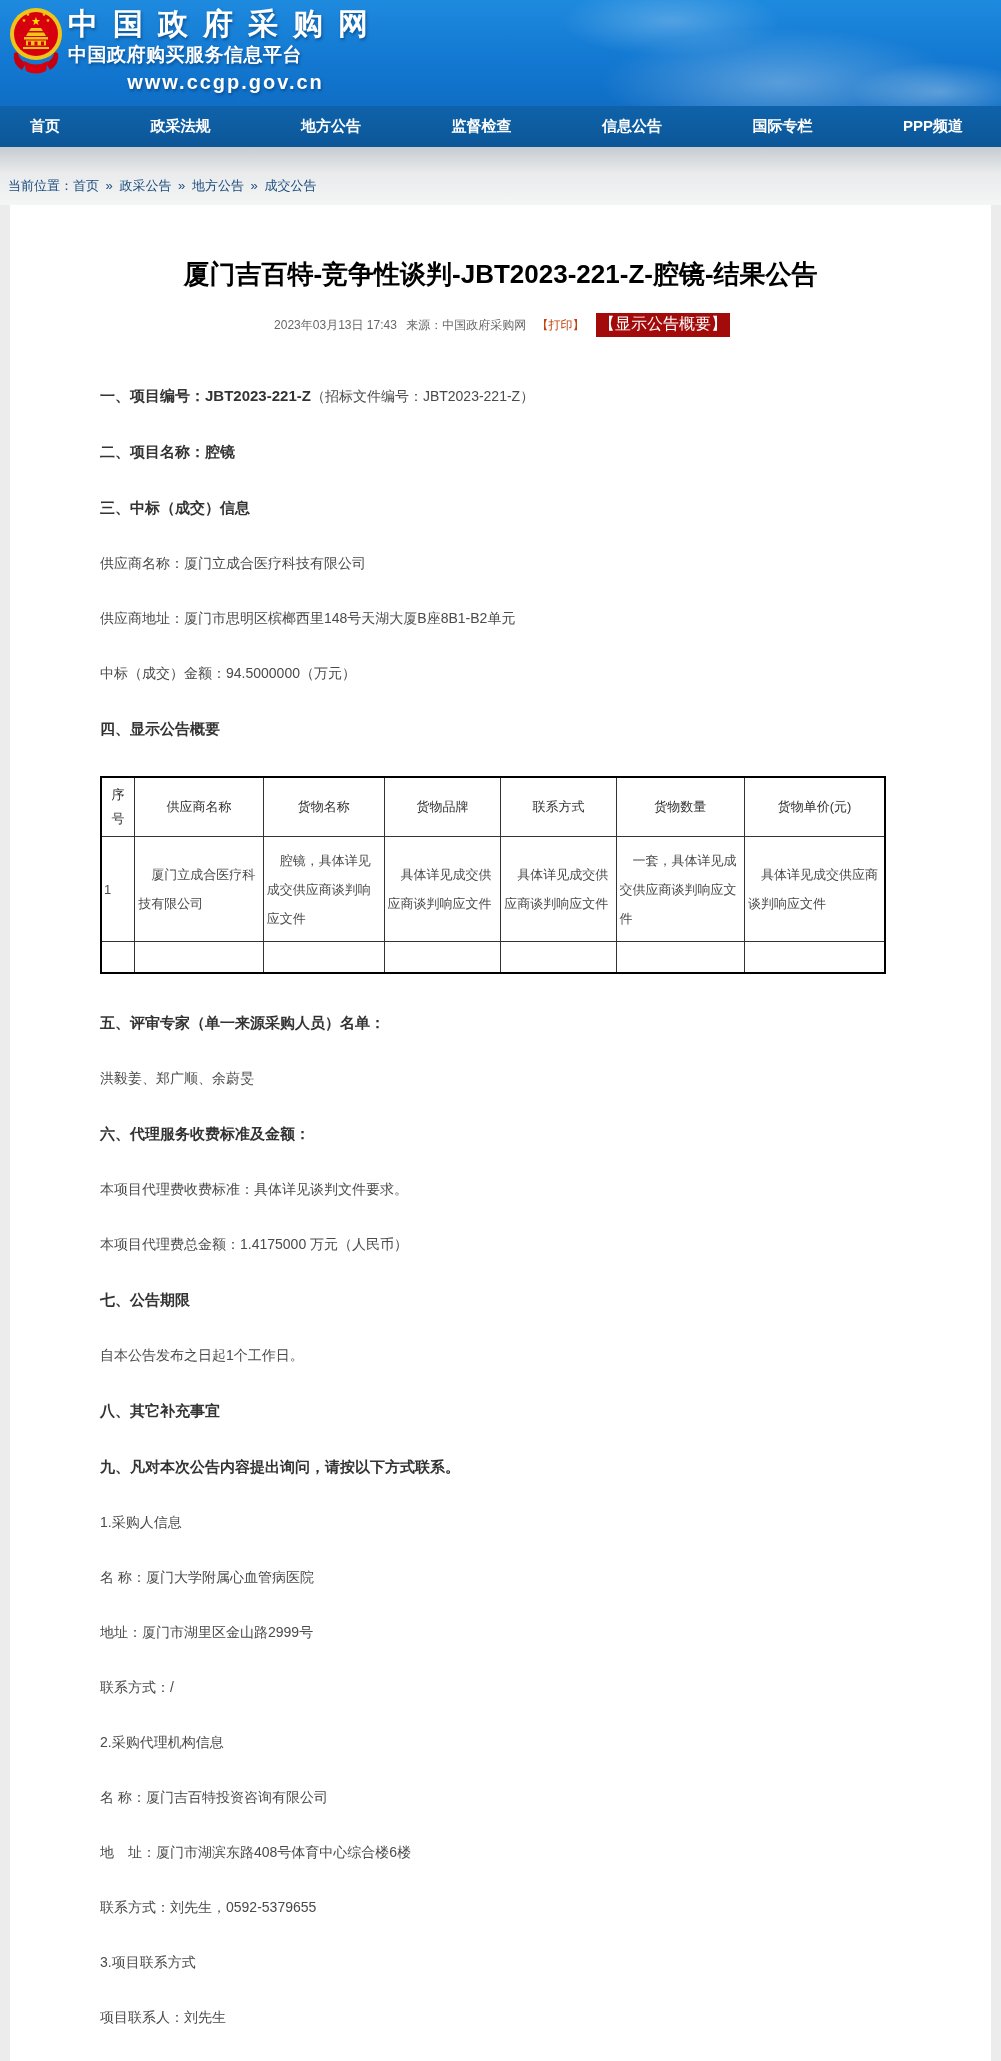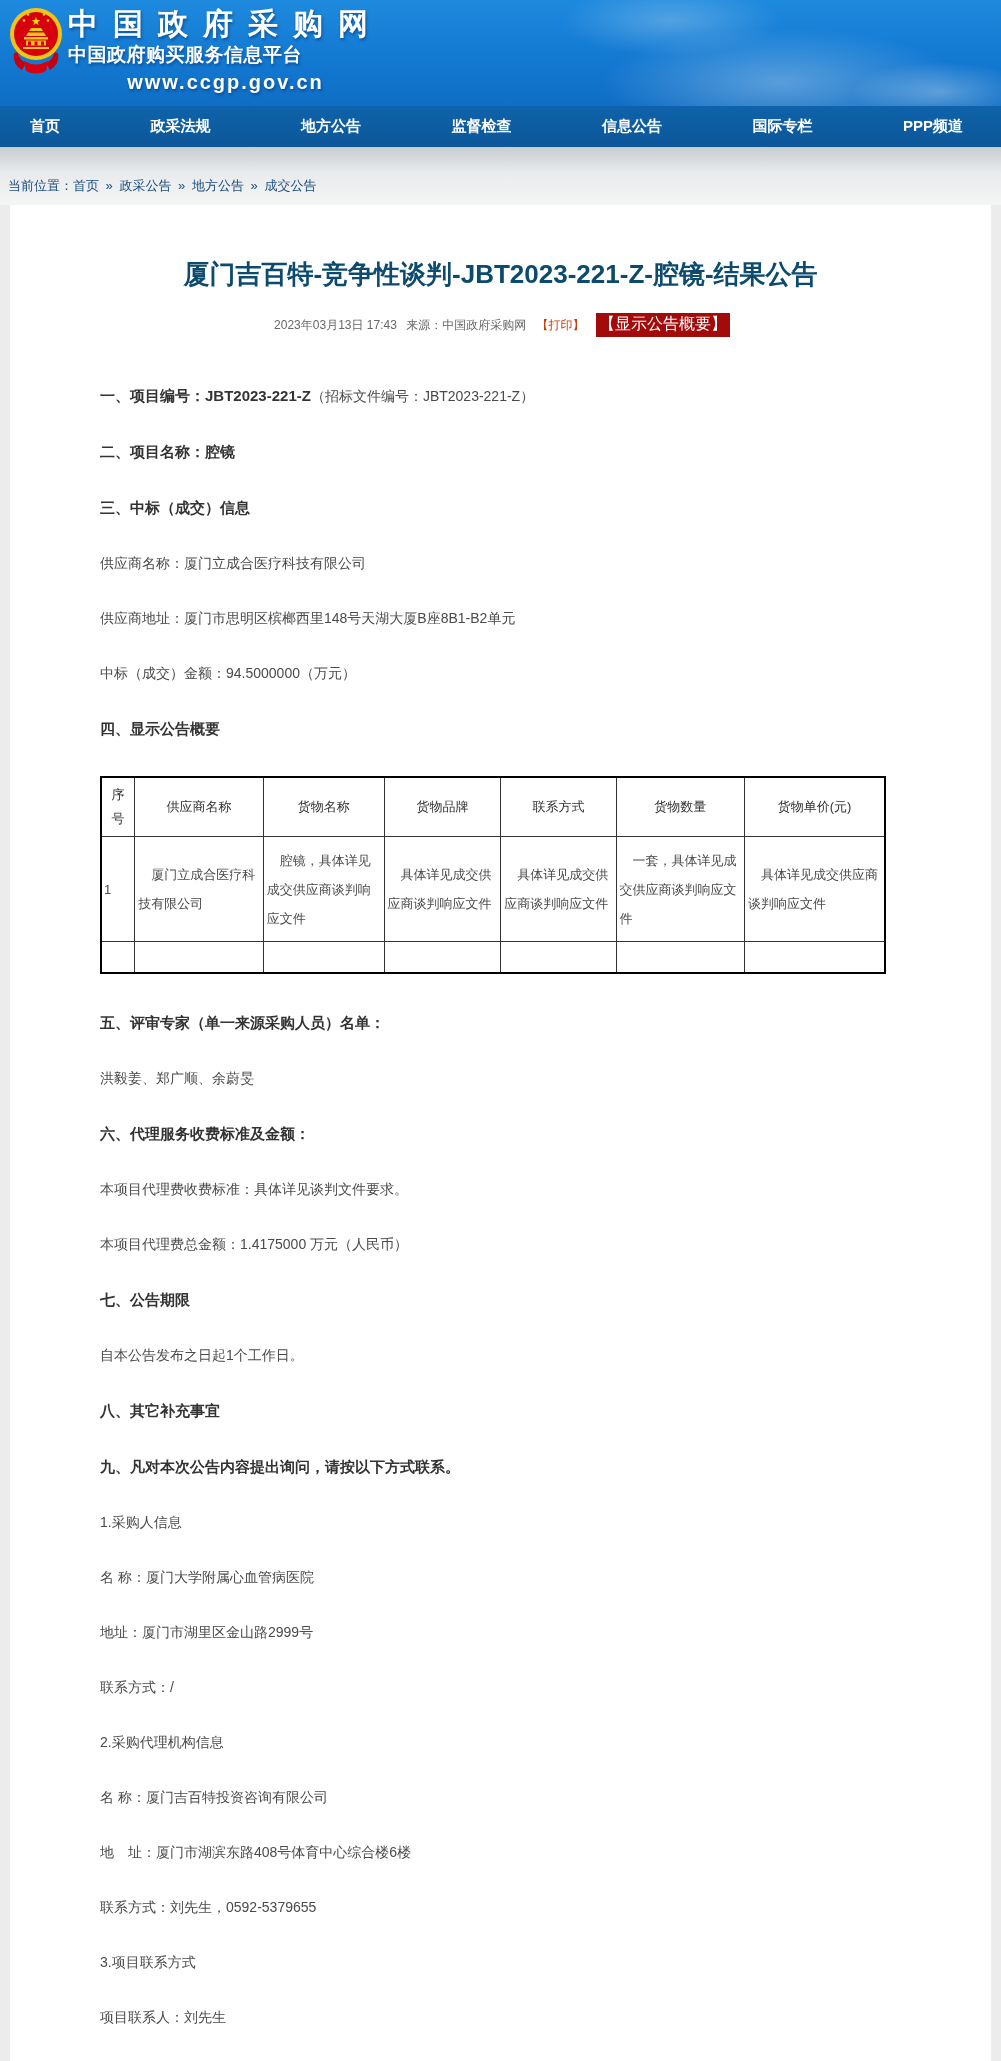"厦门吉百特-竞争性谈判-JBT2023-221-Z-腔镜-结果公告" .article-title { color: #0c4a6e -> #000000 }
